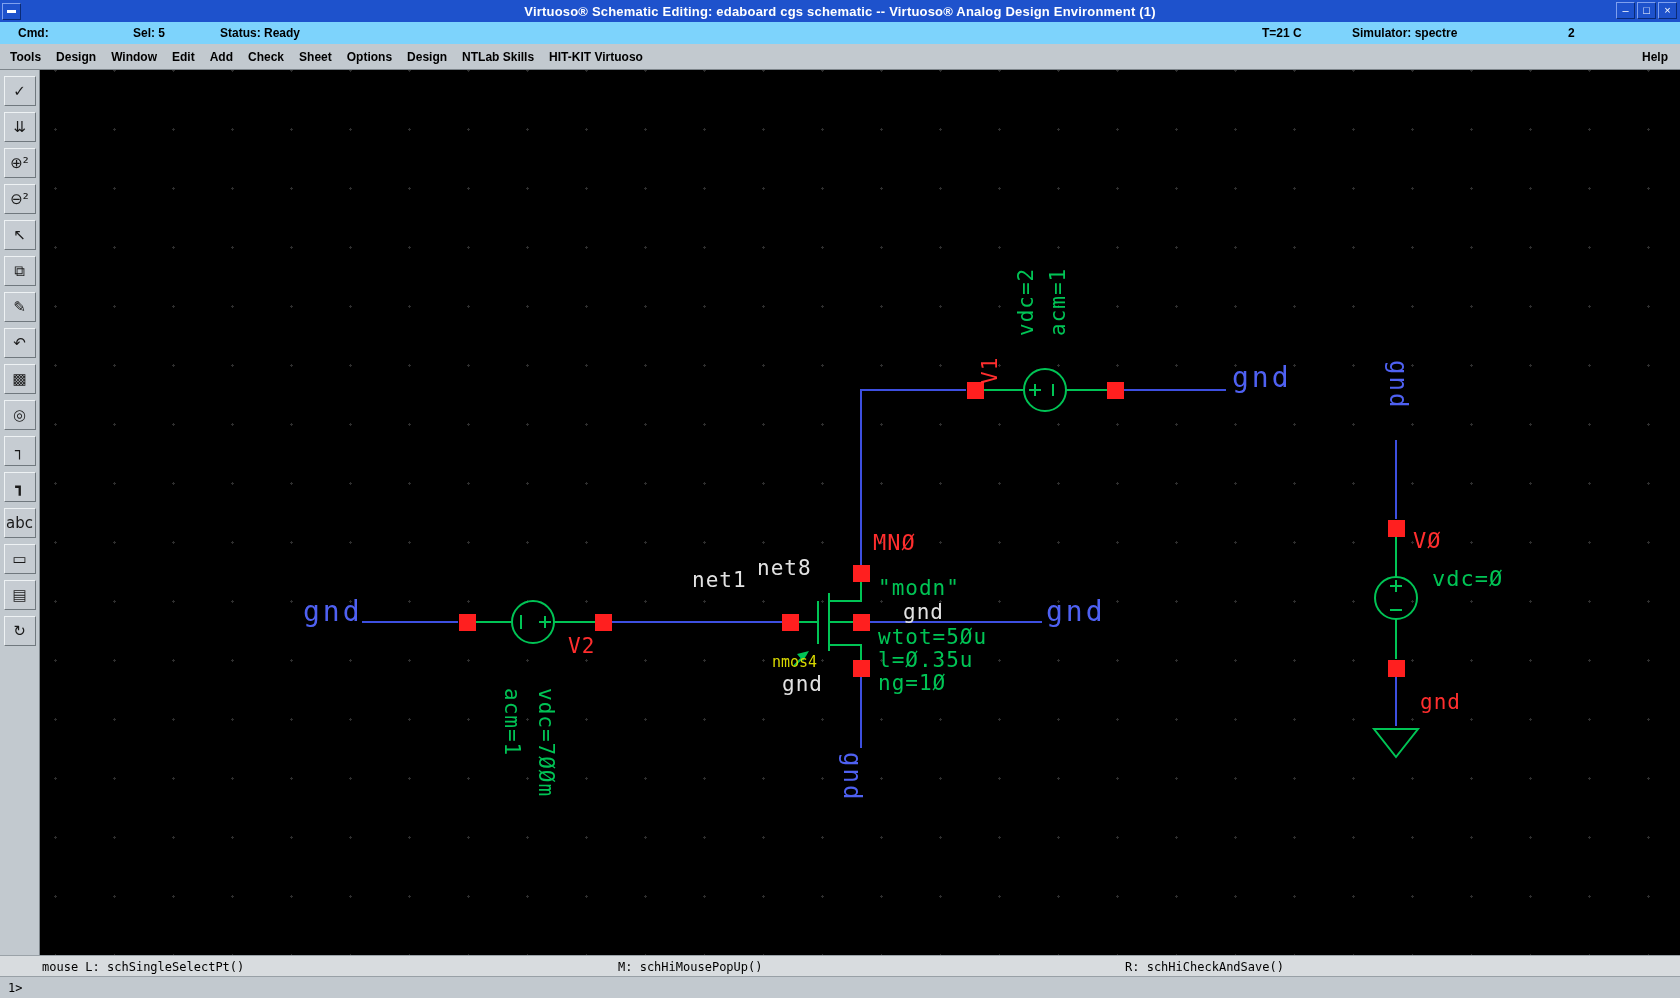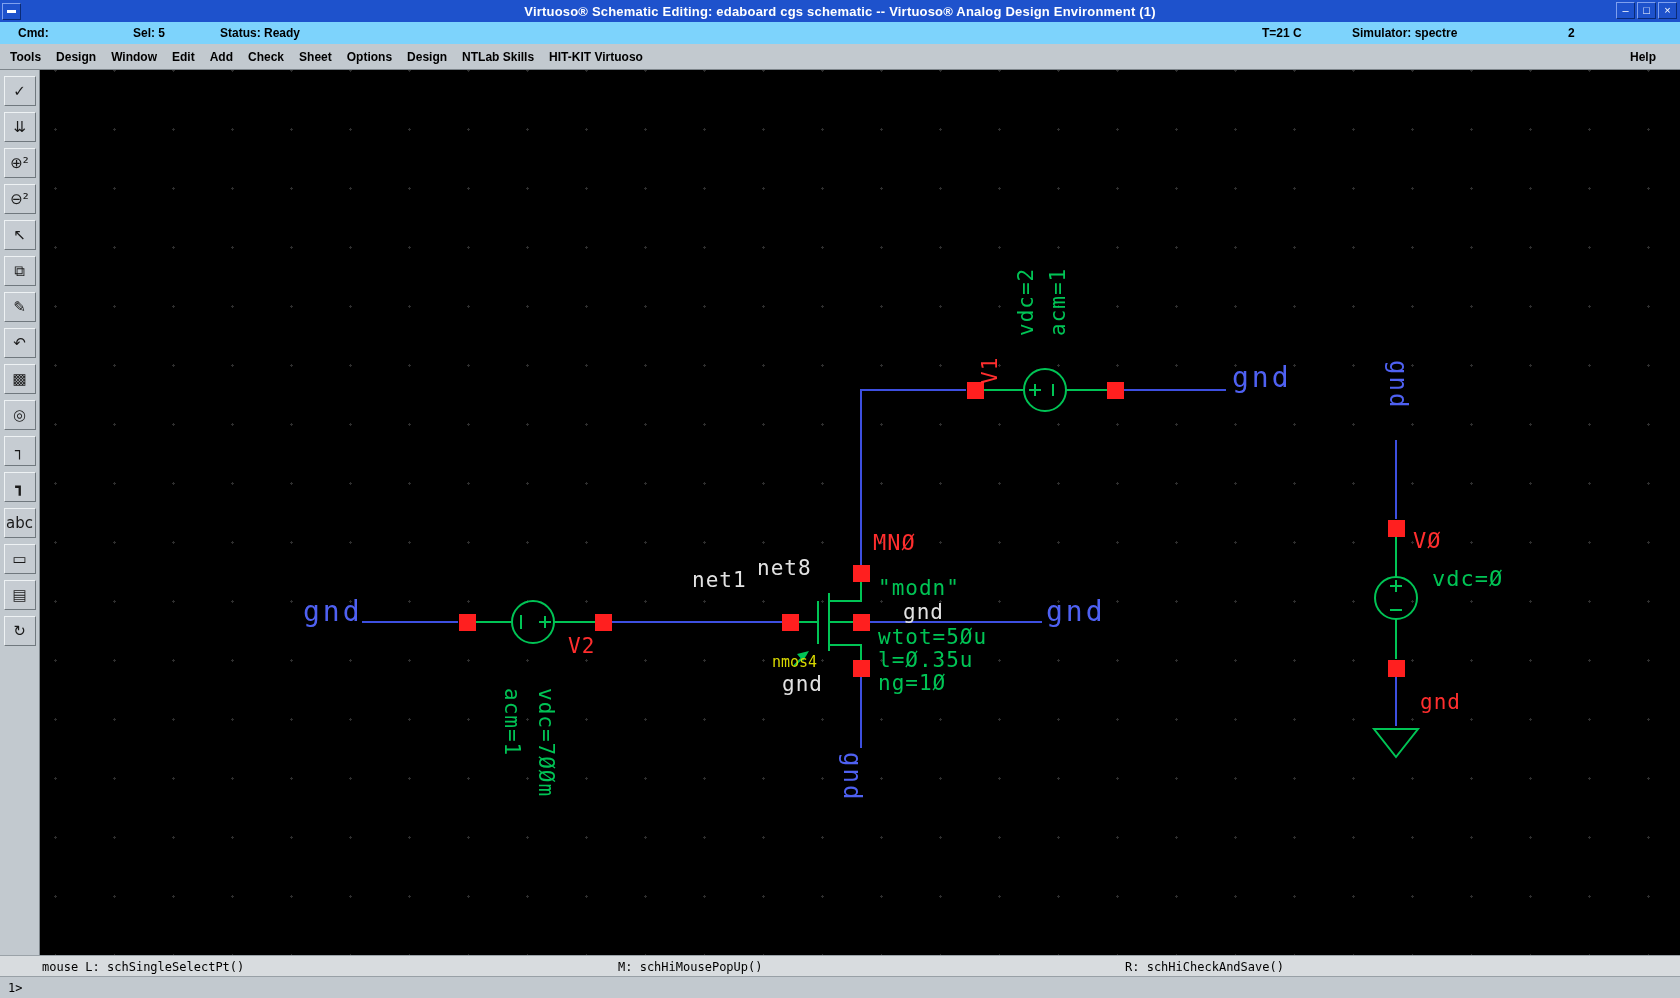"Help" .menu-help { padding-right: 24px -> 12px }
